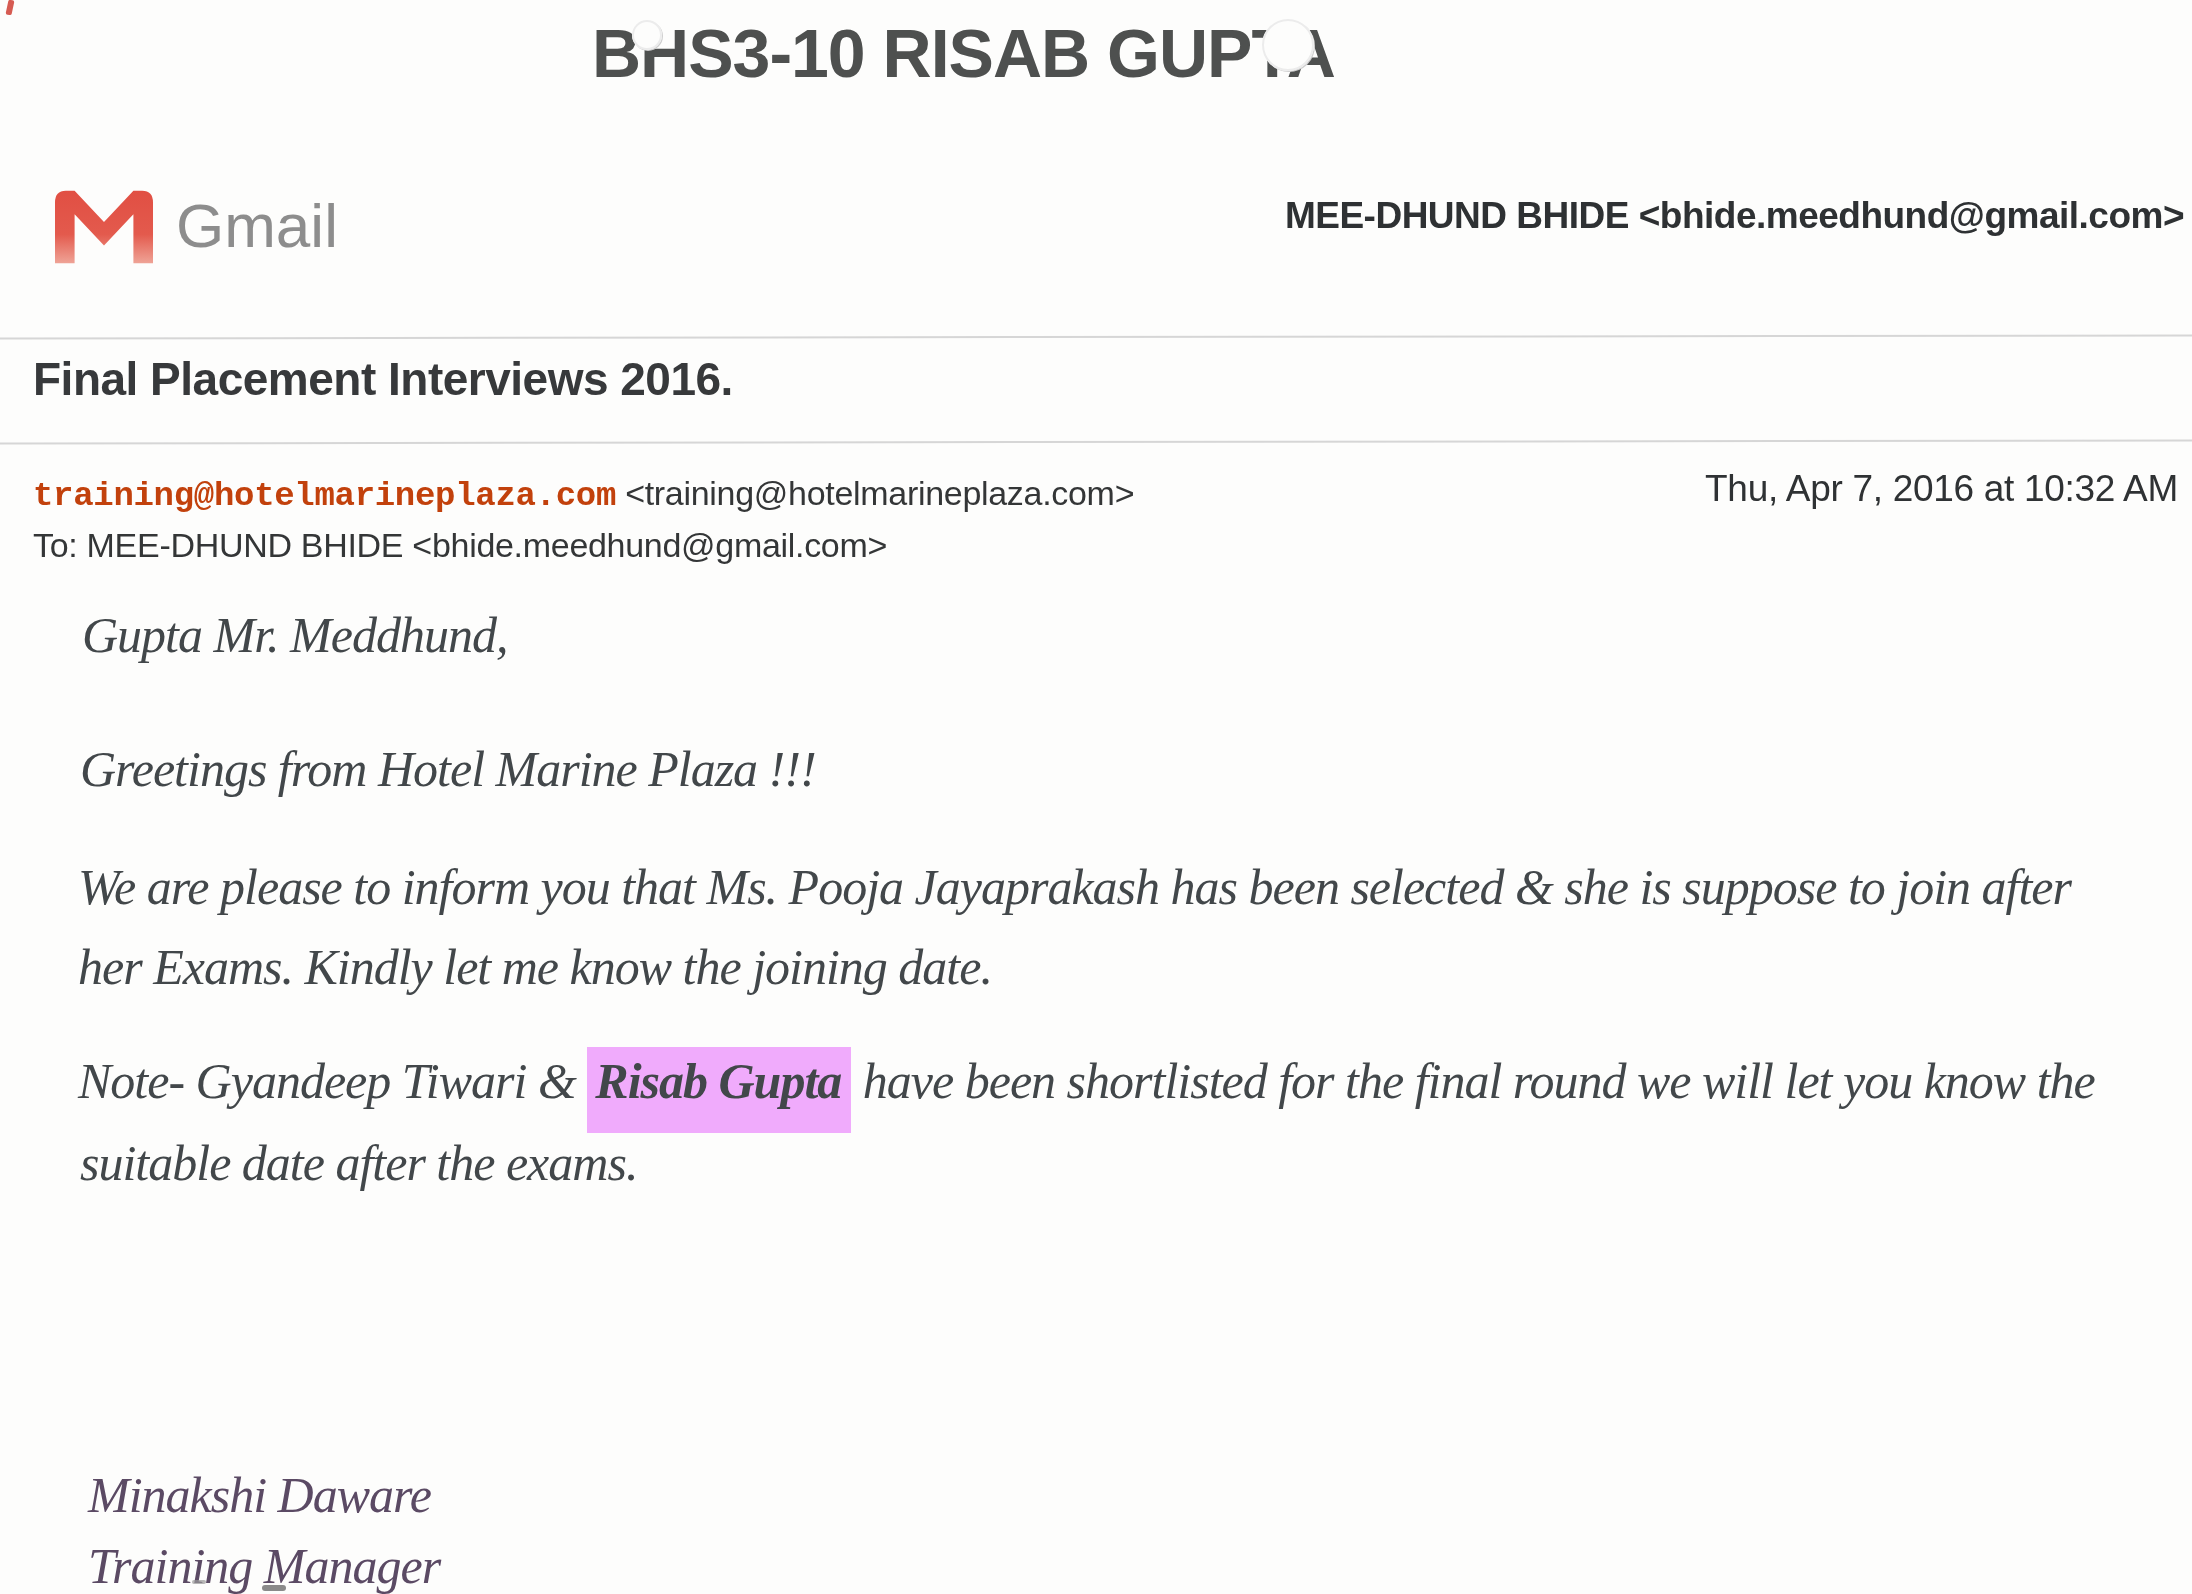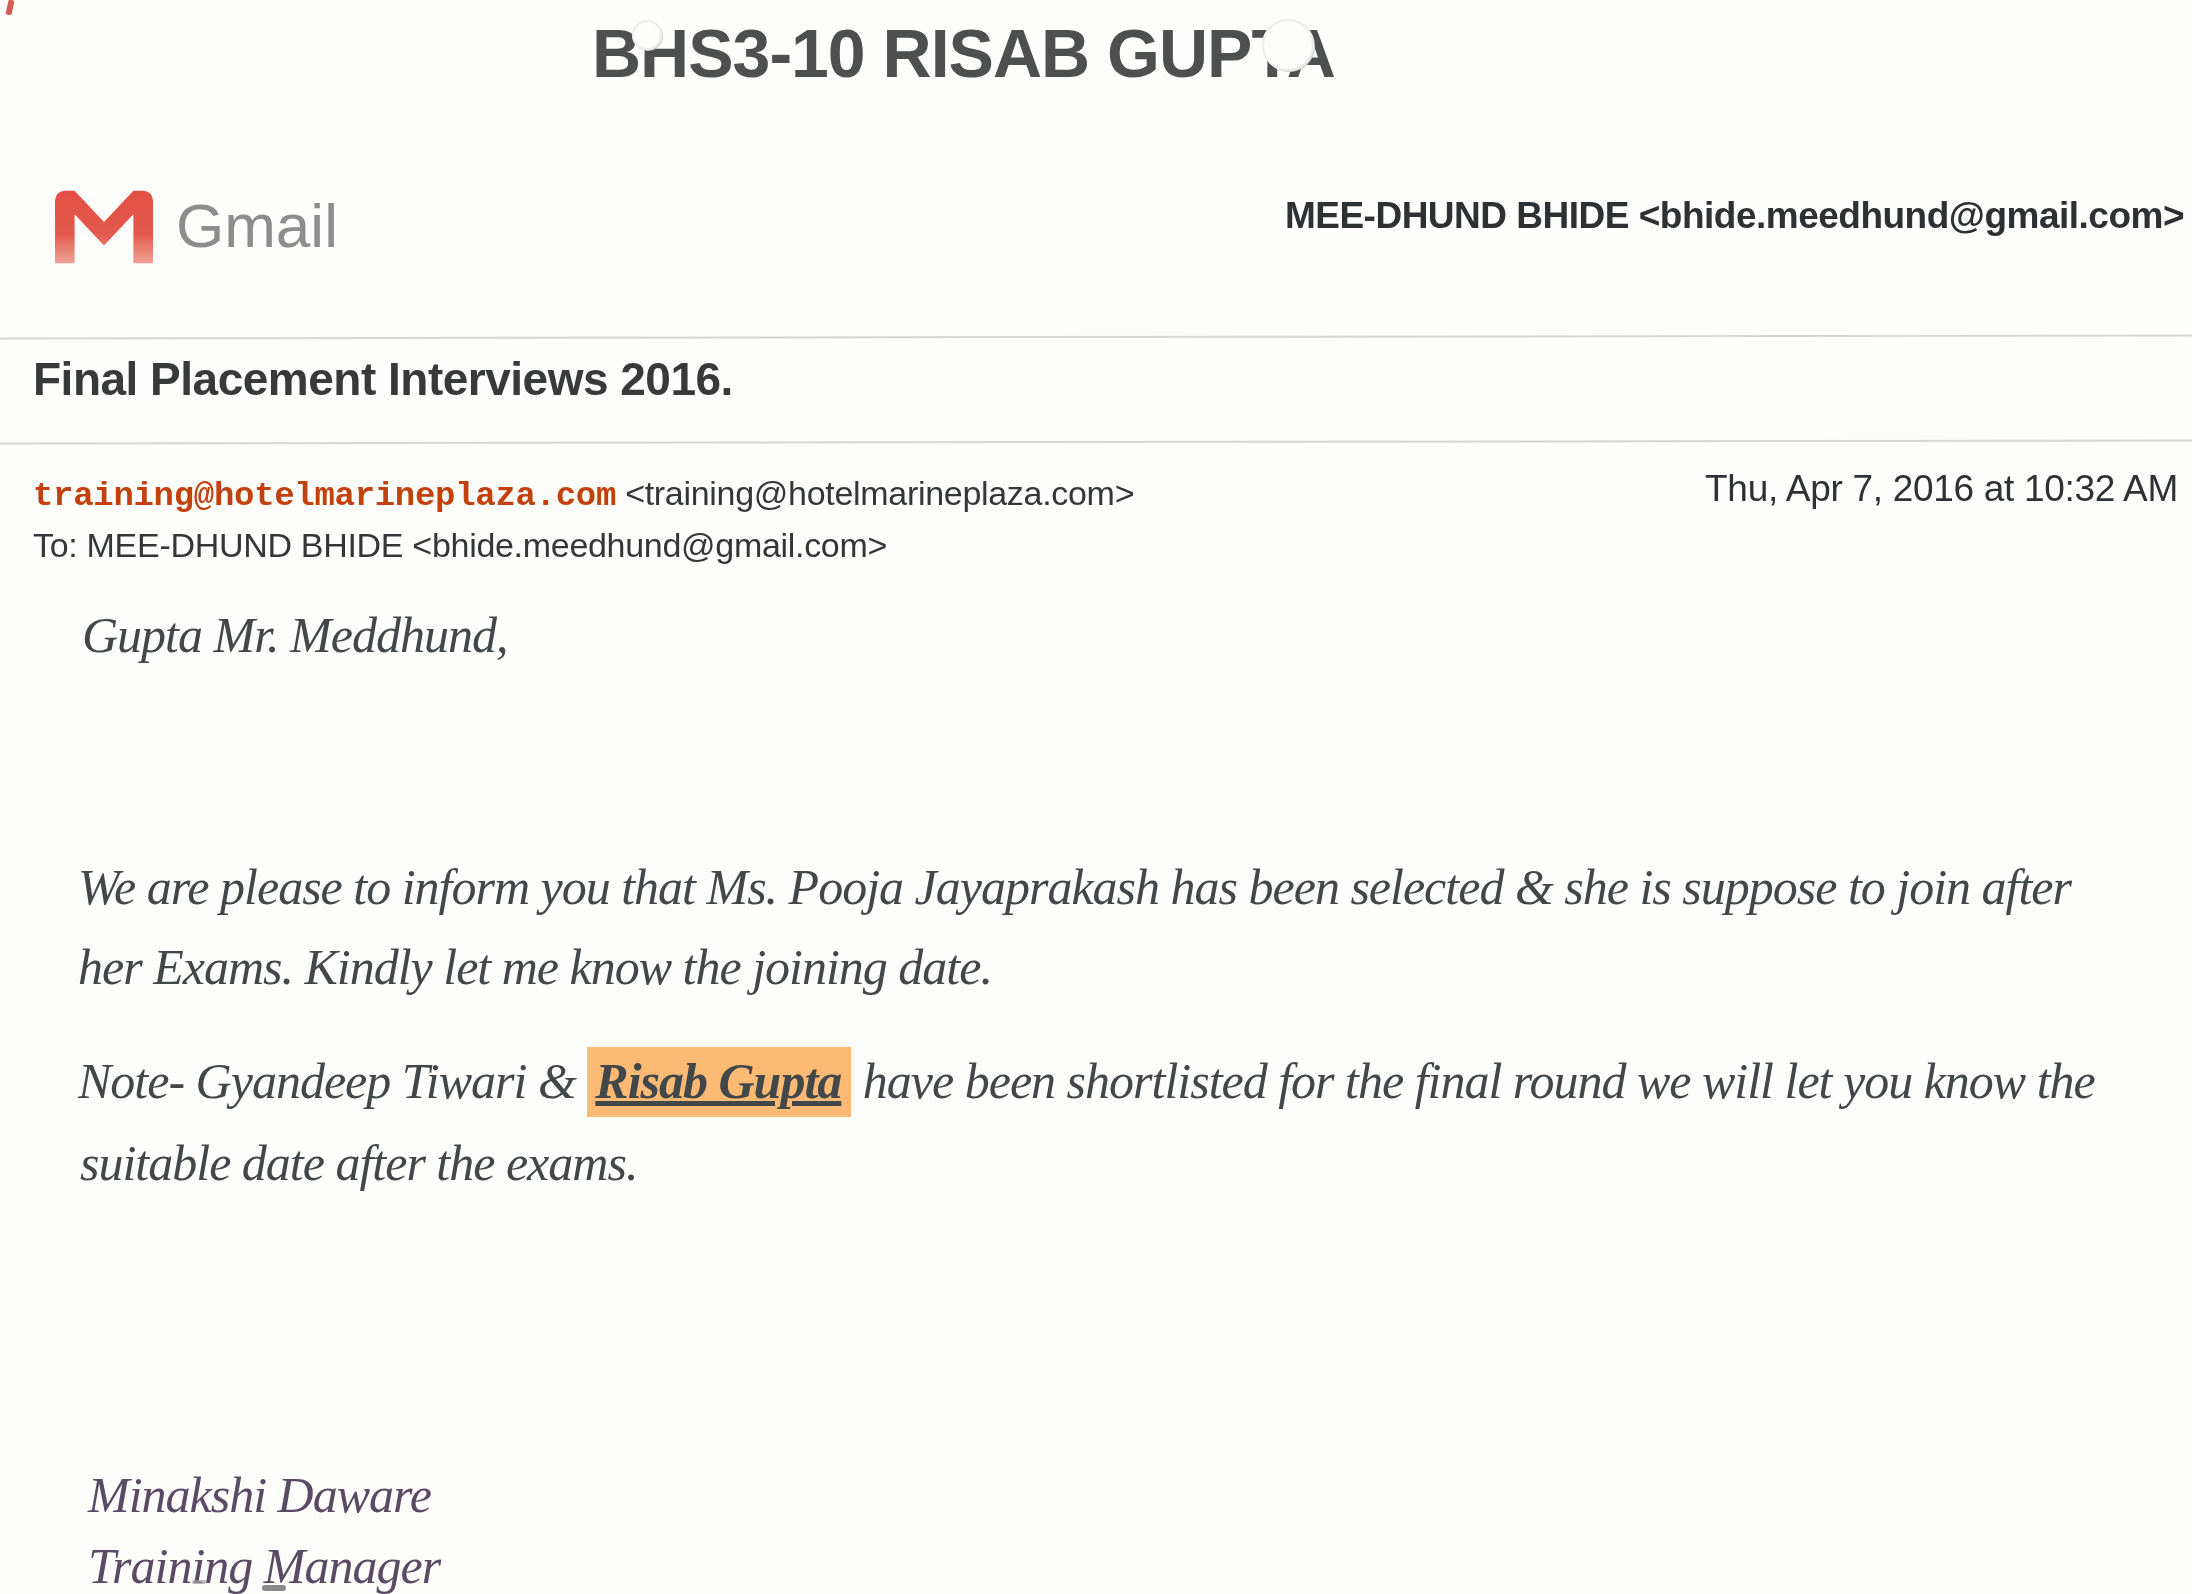"Greetings from Hotel Marine Plaza" div.script { html: none -> <div>Greetings from Hotel Marine Plaza !!!</div> }
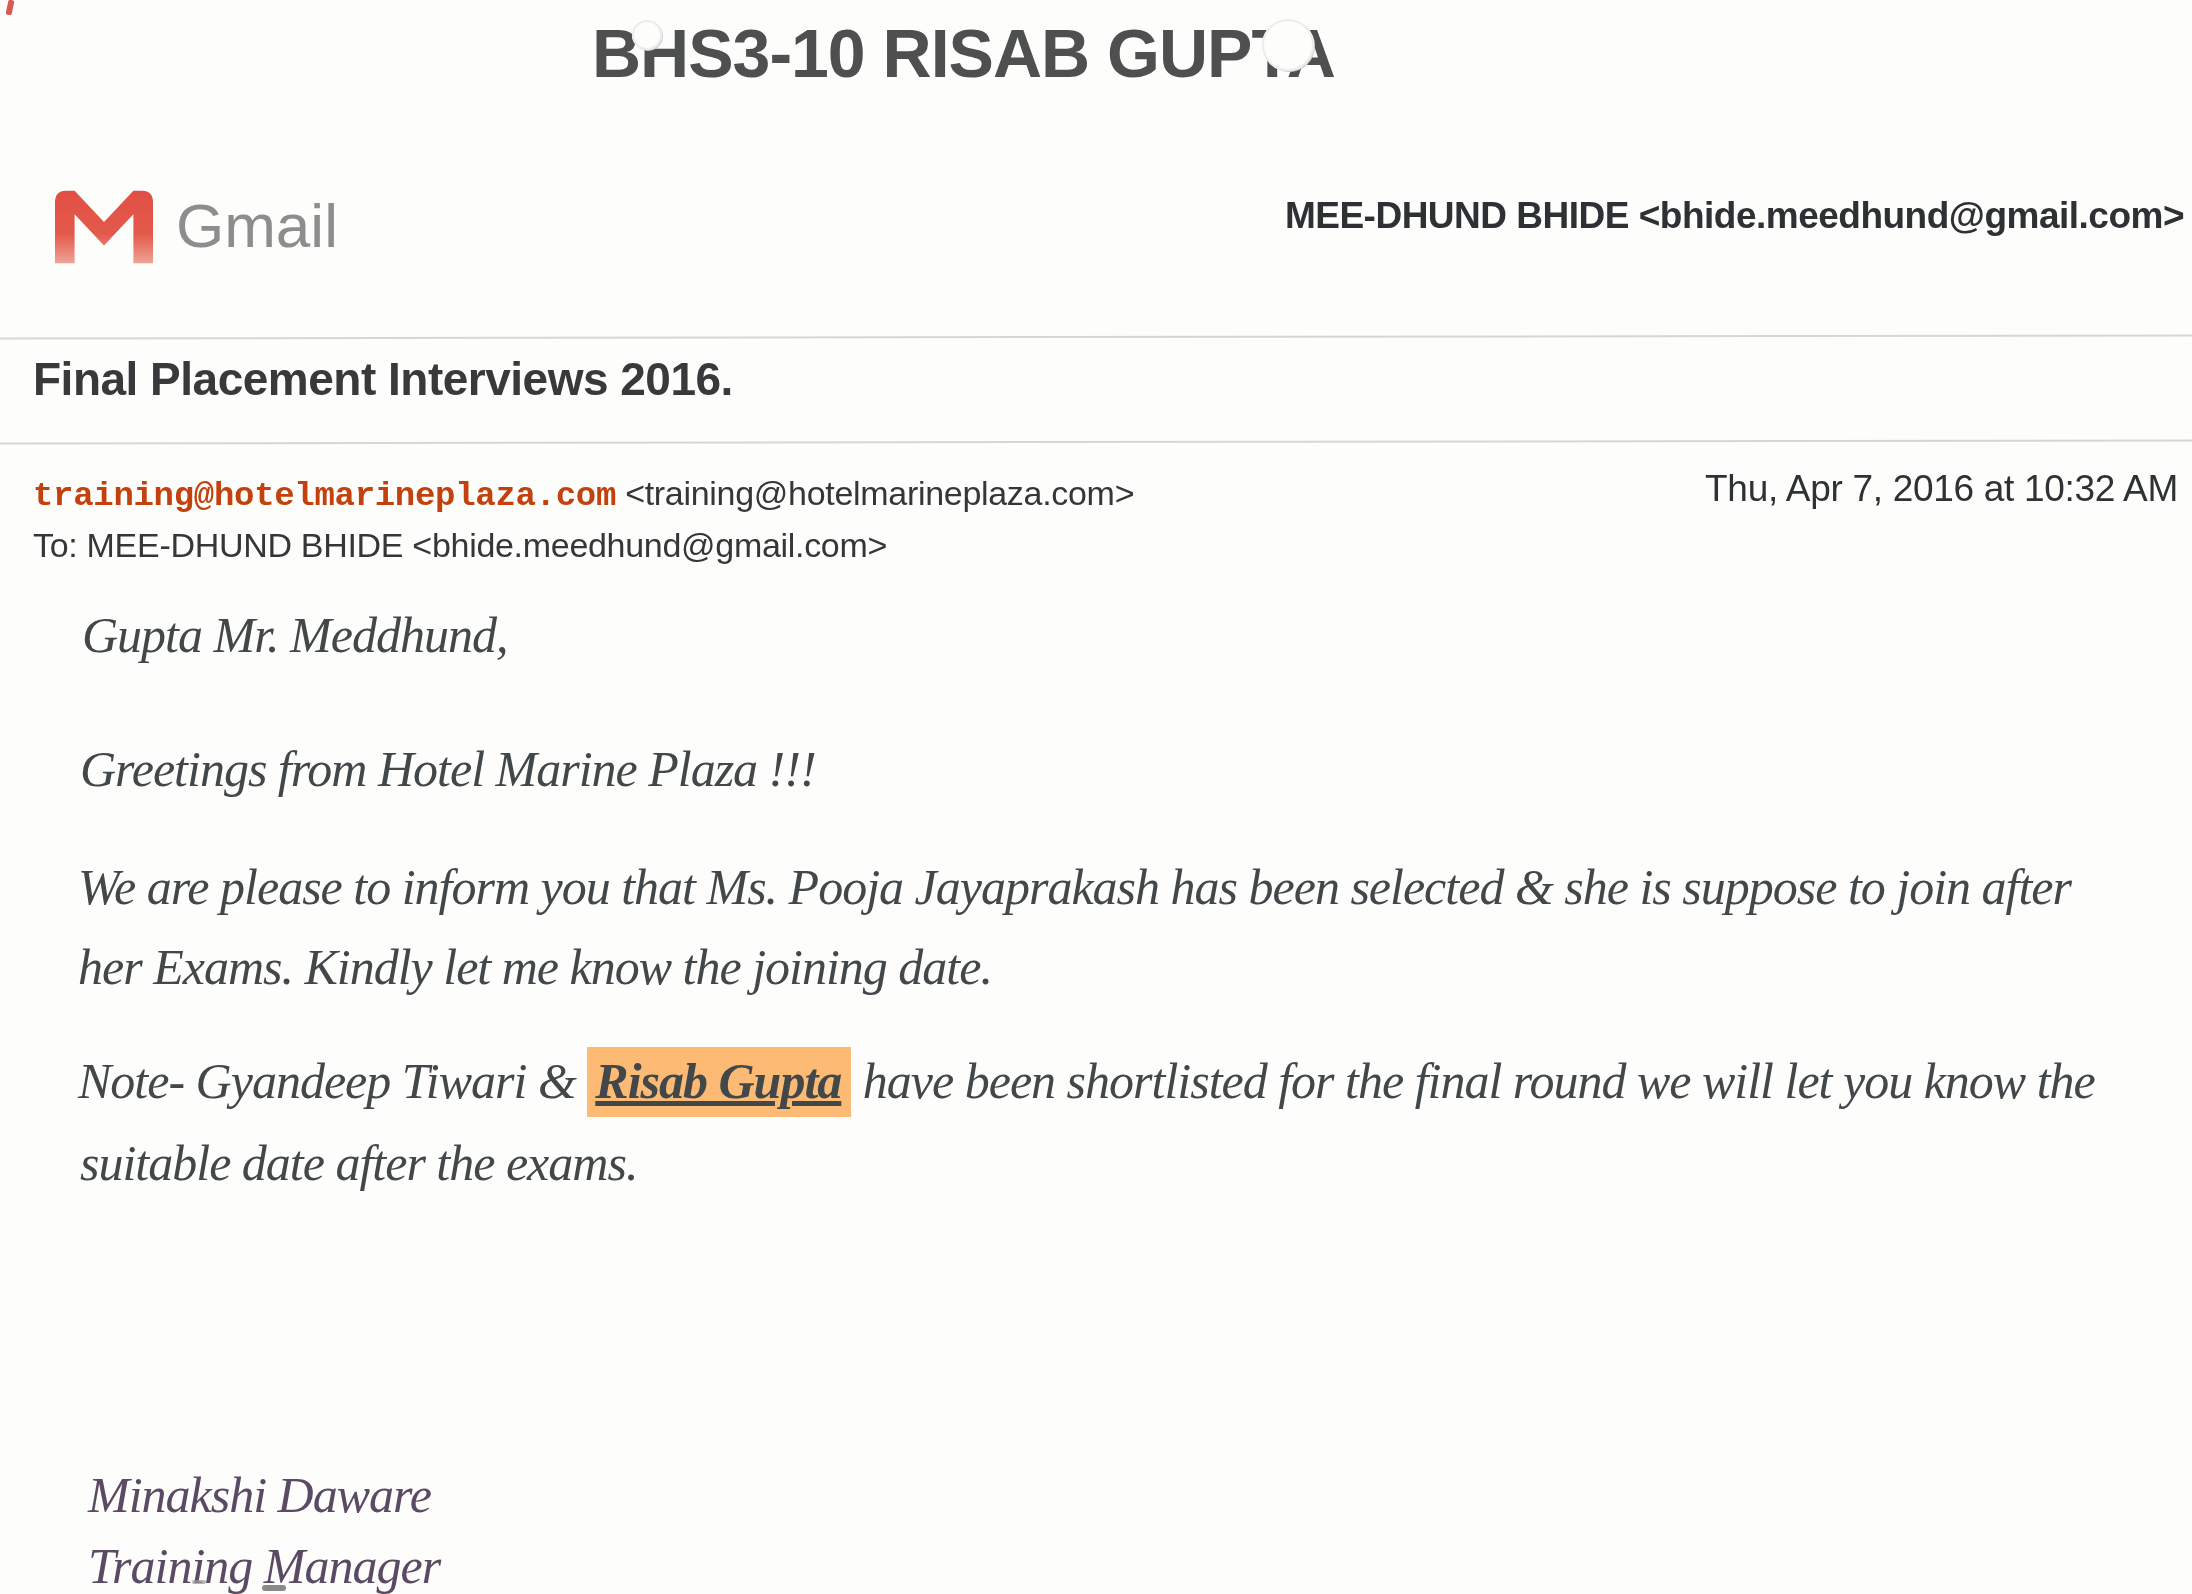"Risab Gupta" .highlight { background: #fdba74 -> #f0abfc; padding: 6px 10px 8px 8px -> 6px 10px 24px 8px; text-decoration: underline -> none }
